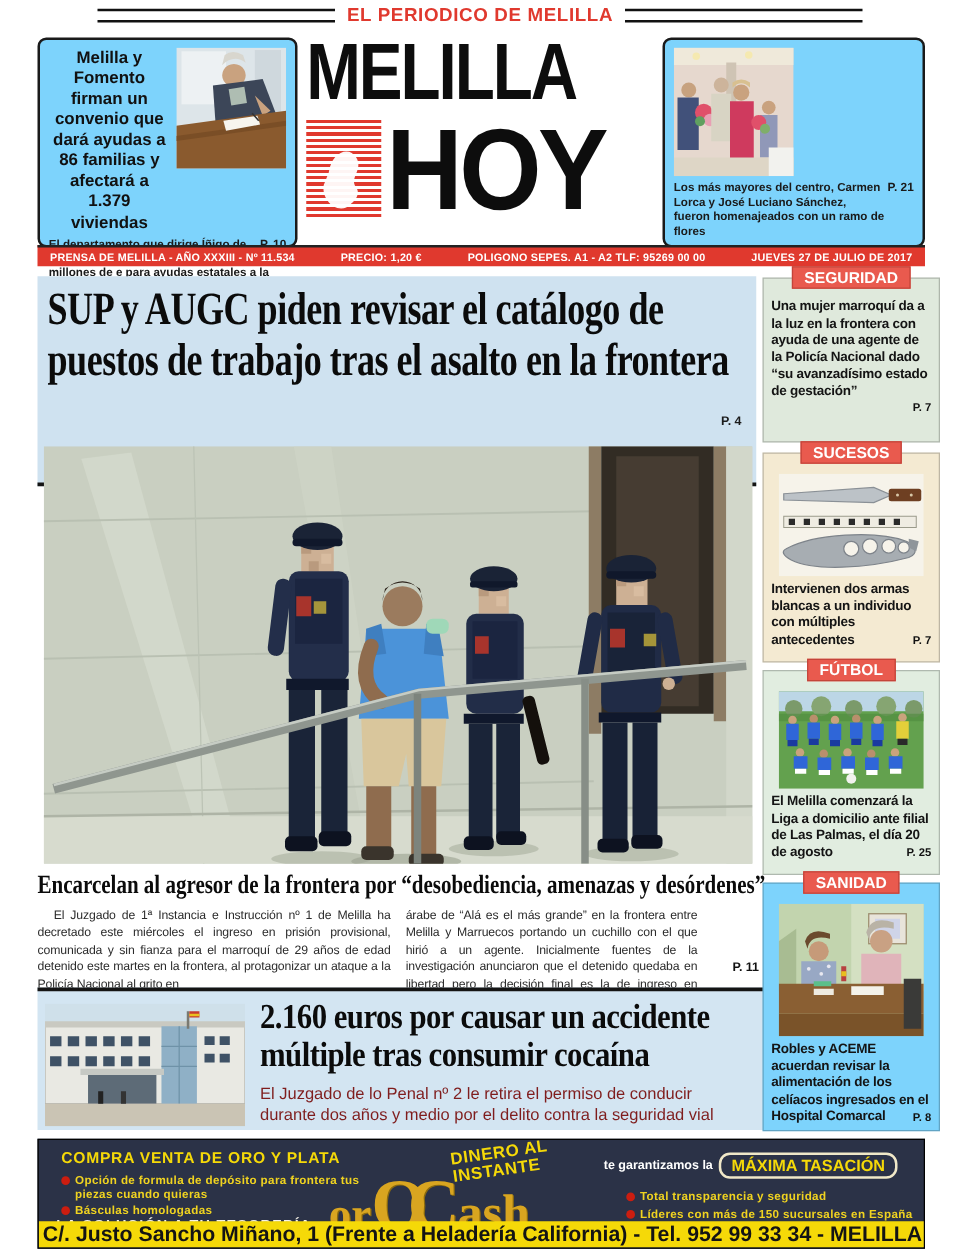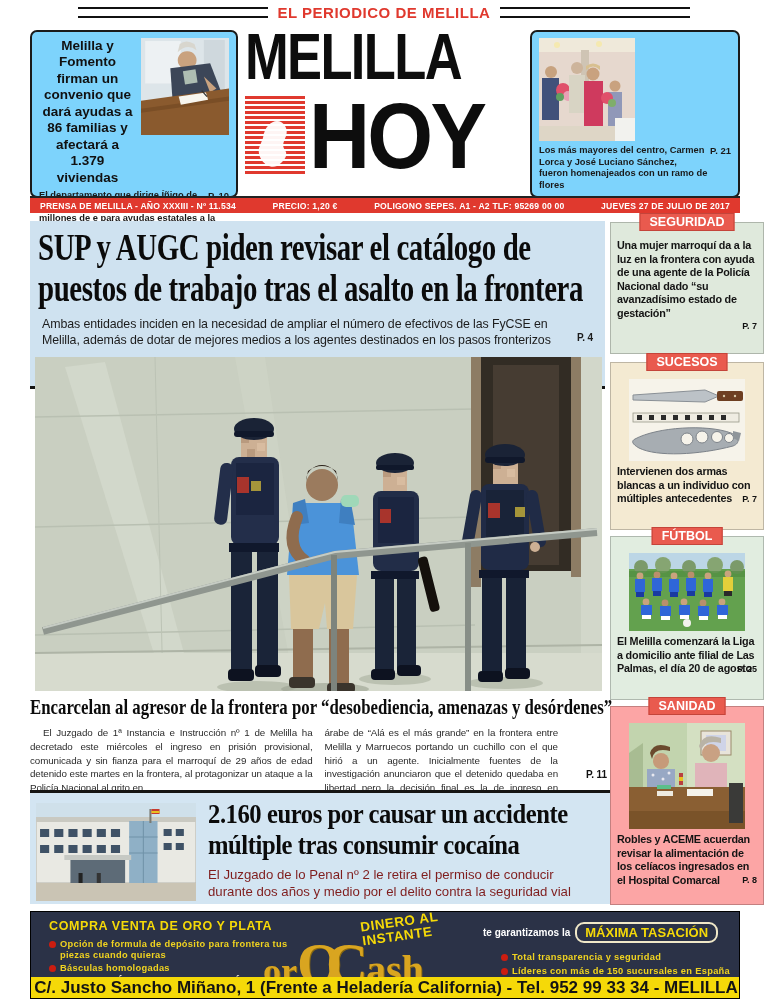"SEGURIDAD" .side { width: 154px -> 142px }
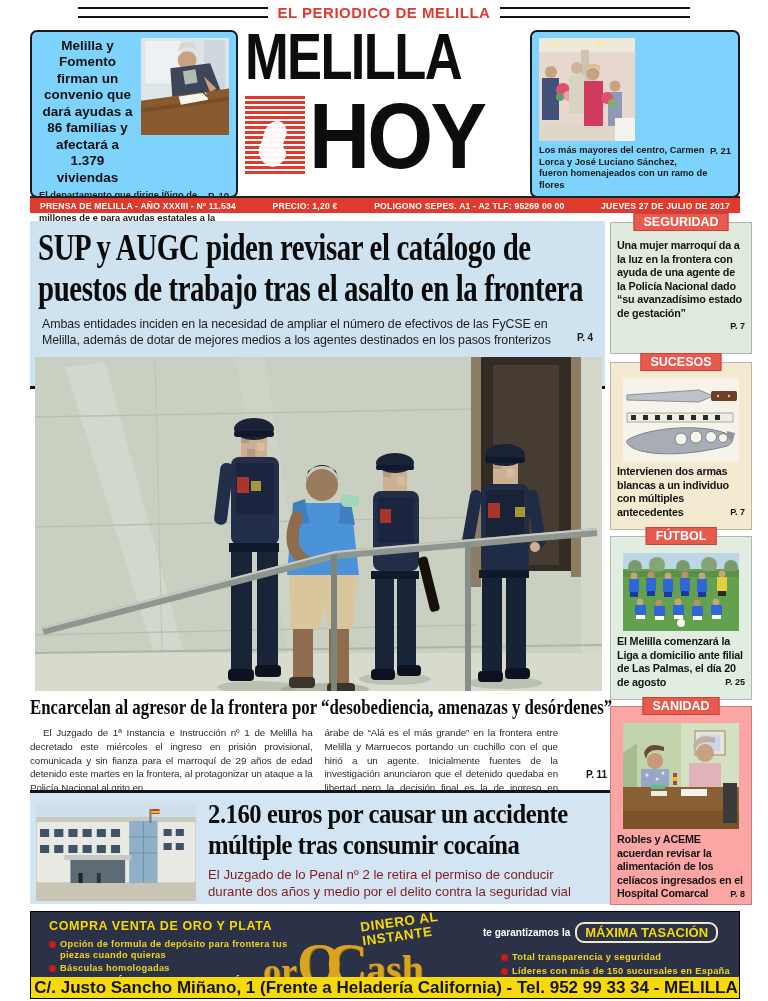"Ambas entidades inciden en la" span { html: <span>Ambas entidades inciden en la necesidad de ampliar el número de efectivos de las FyCSE en Melilla, además de dotar de mejores medios a los agentes destinados en los pasos fronterizos</span> -> none }
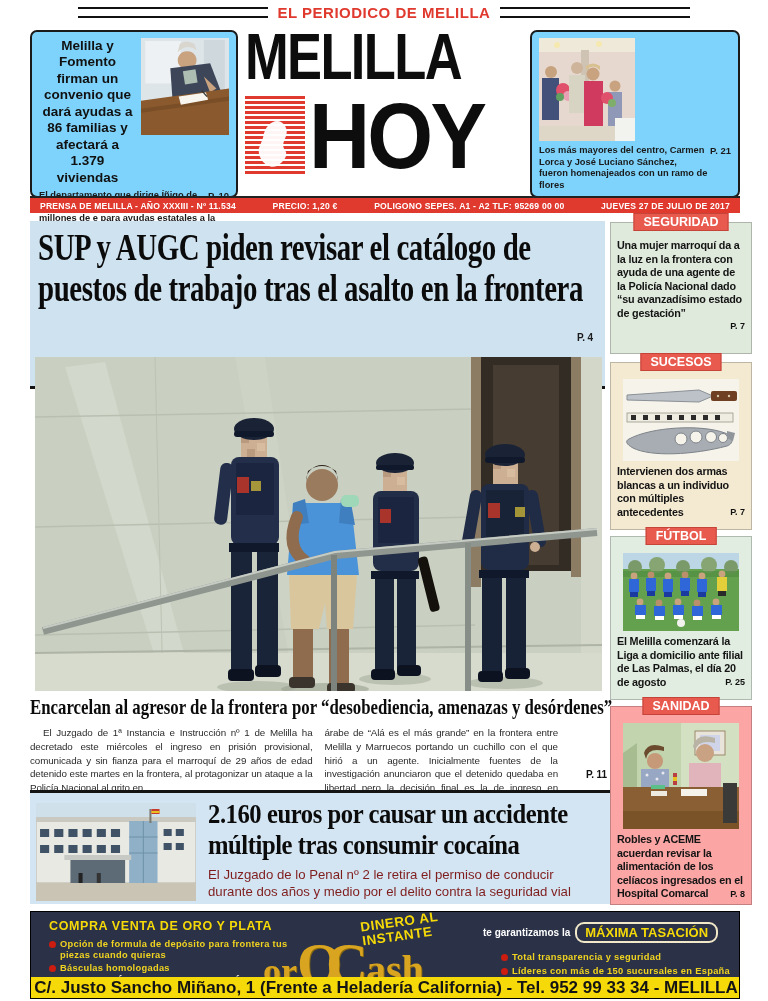"SANIDAD" .s3 { background: #fca5a5 -> #7dd3fc }
